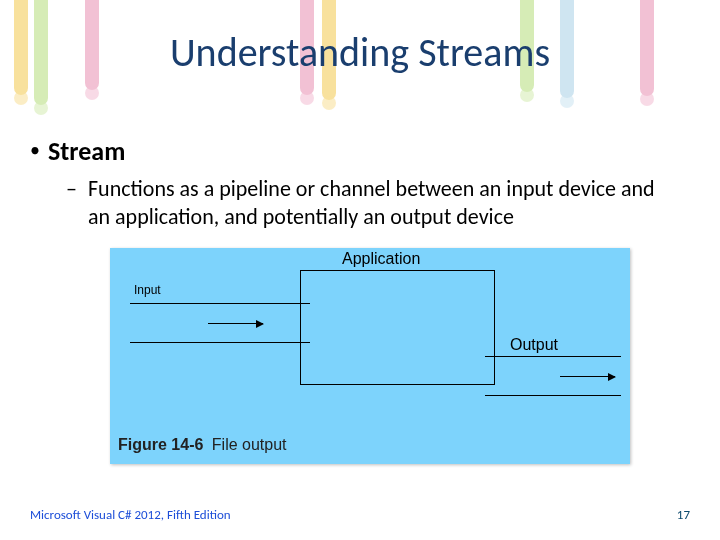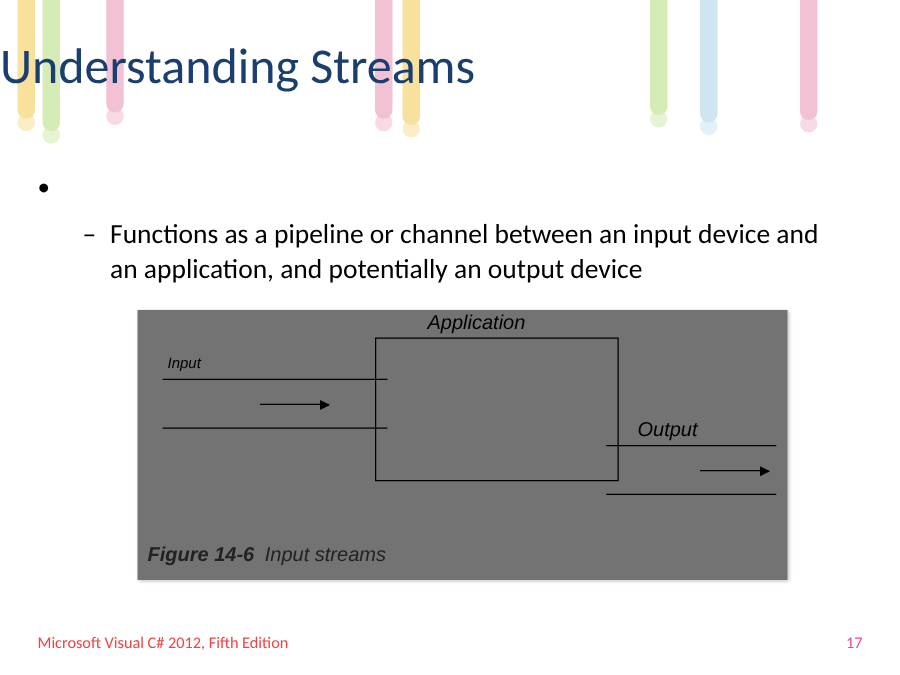"Understanding Streams" .page-title { text-align: left -> center }
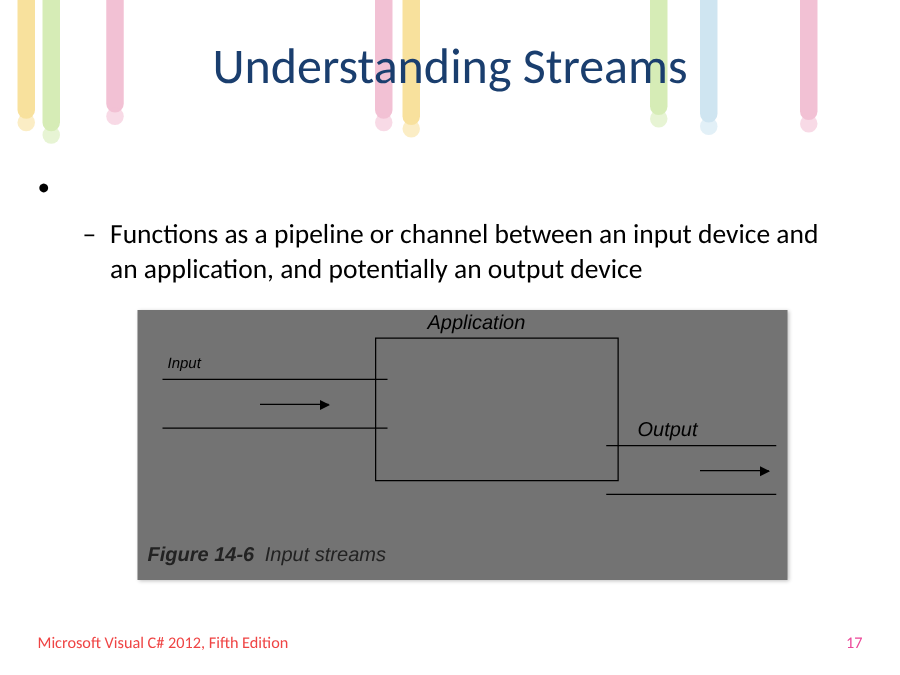"Stream" span.txt { html: none -> <span>Stream</span> }
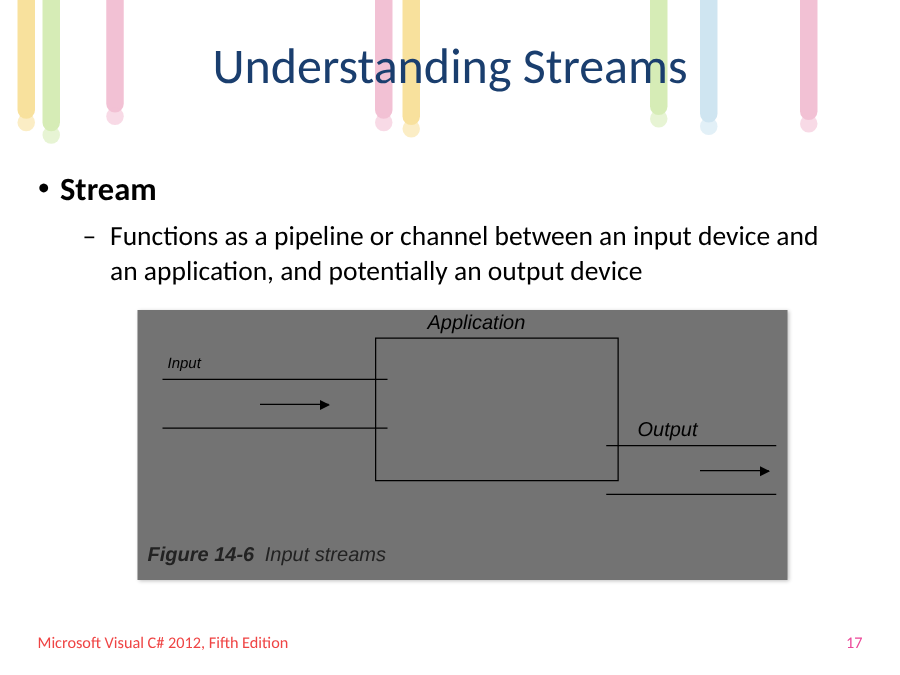"Application" .figure-wrap { background: #737373 -> #7dd3fc; font-style: italic -> none }
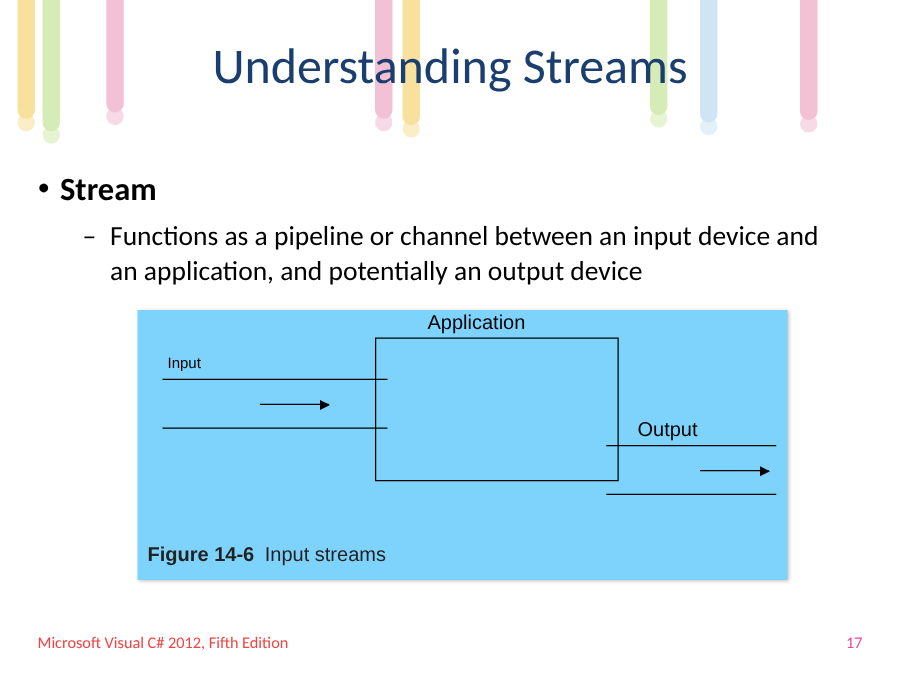"Input streams" span { text: Input streams -> File output }
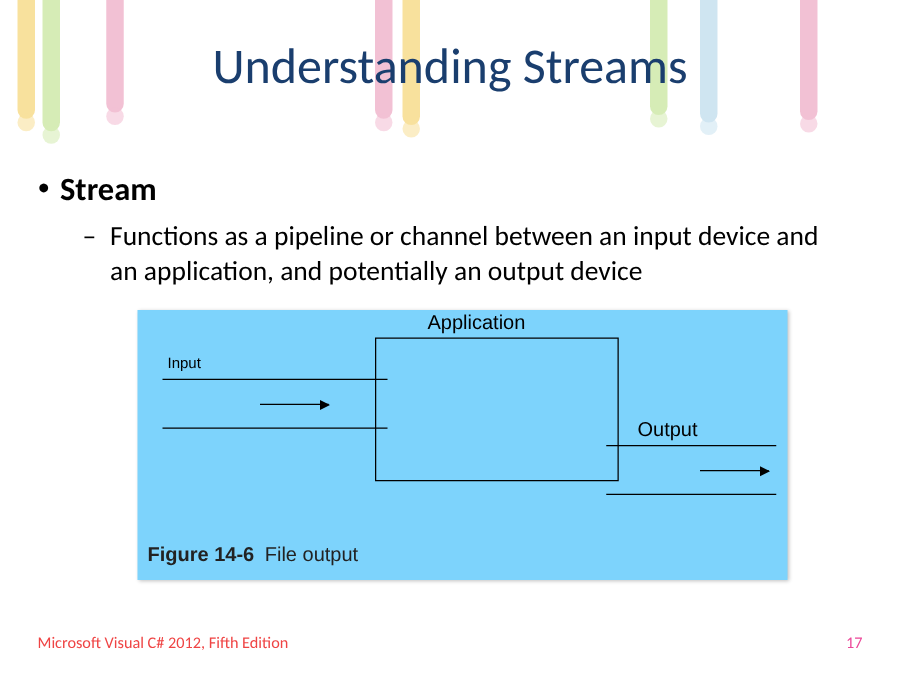"Microsoft Visual C# 2012, Fifth" .footer-left { color: #ef4444 -> #1d4ed8 }
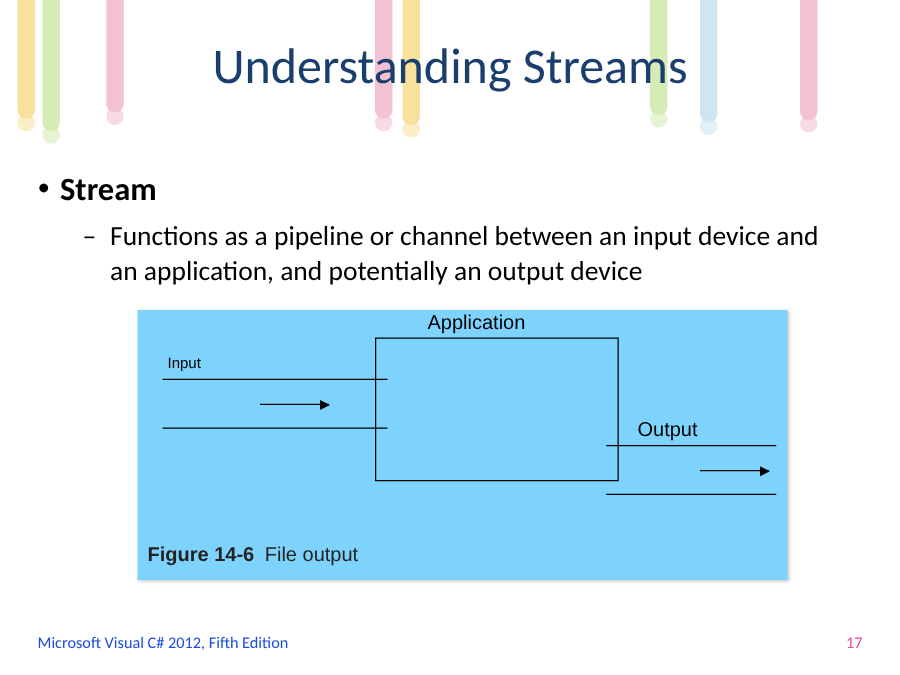"17" .footer-right { color: #ec4899 -> #0c4a6e }
